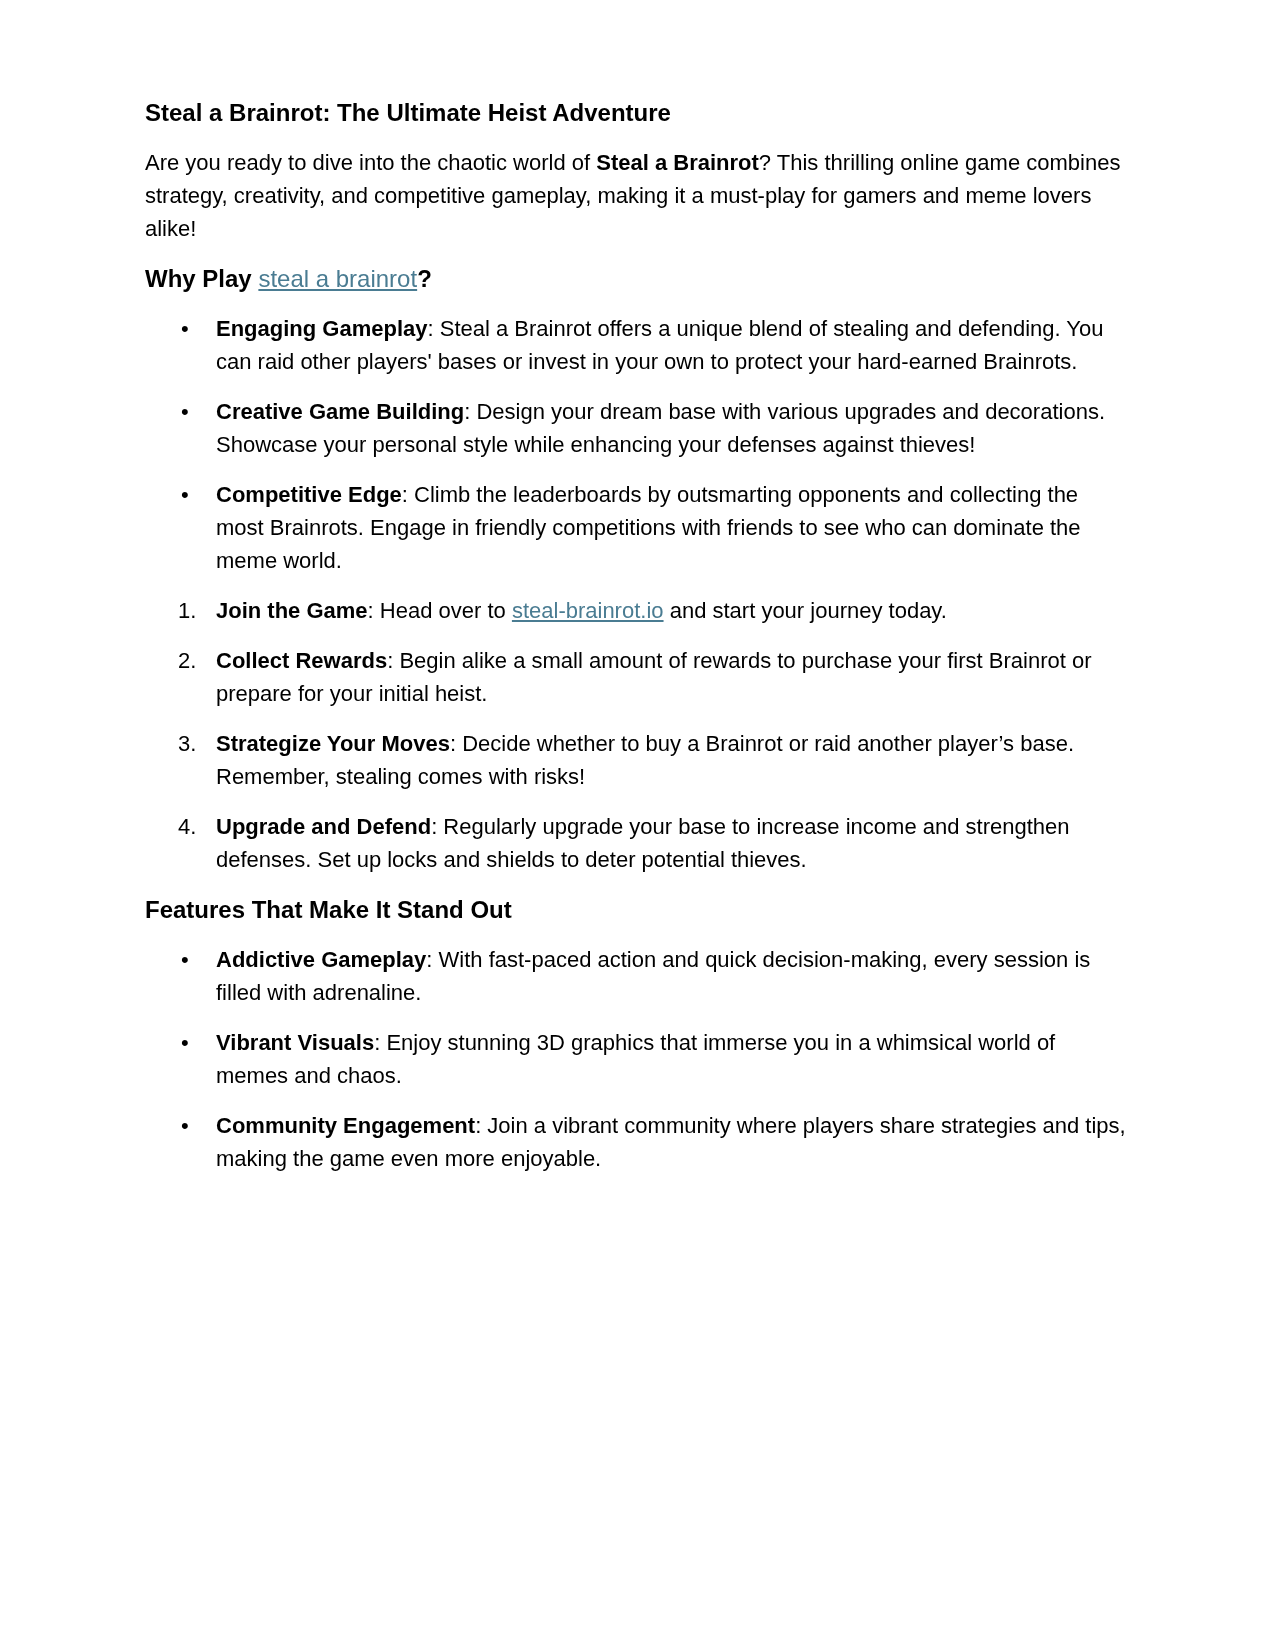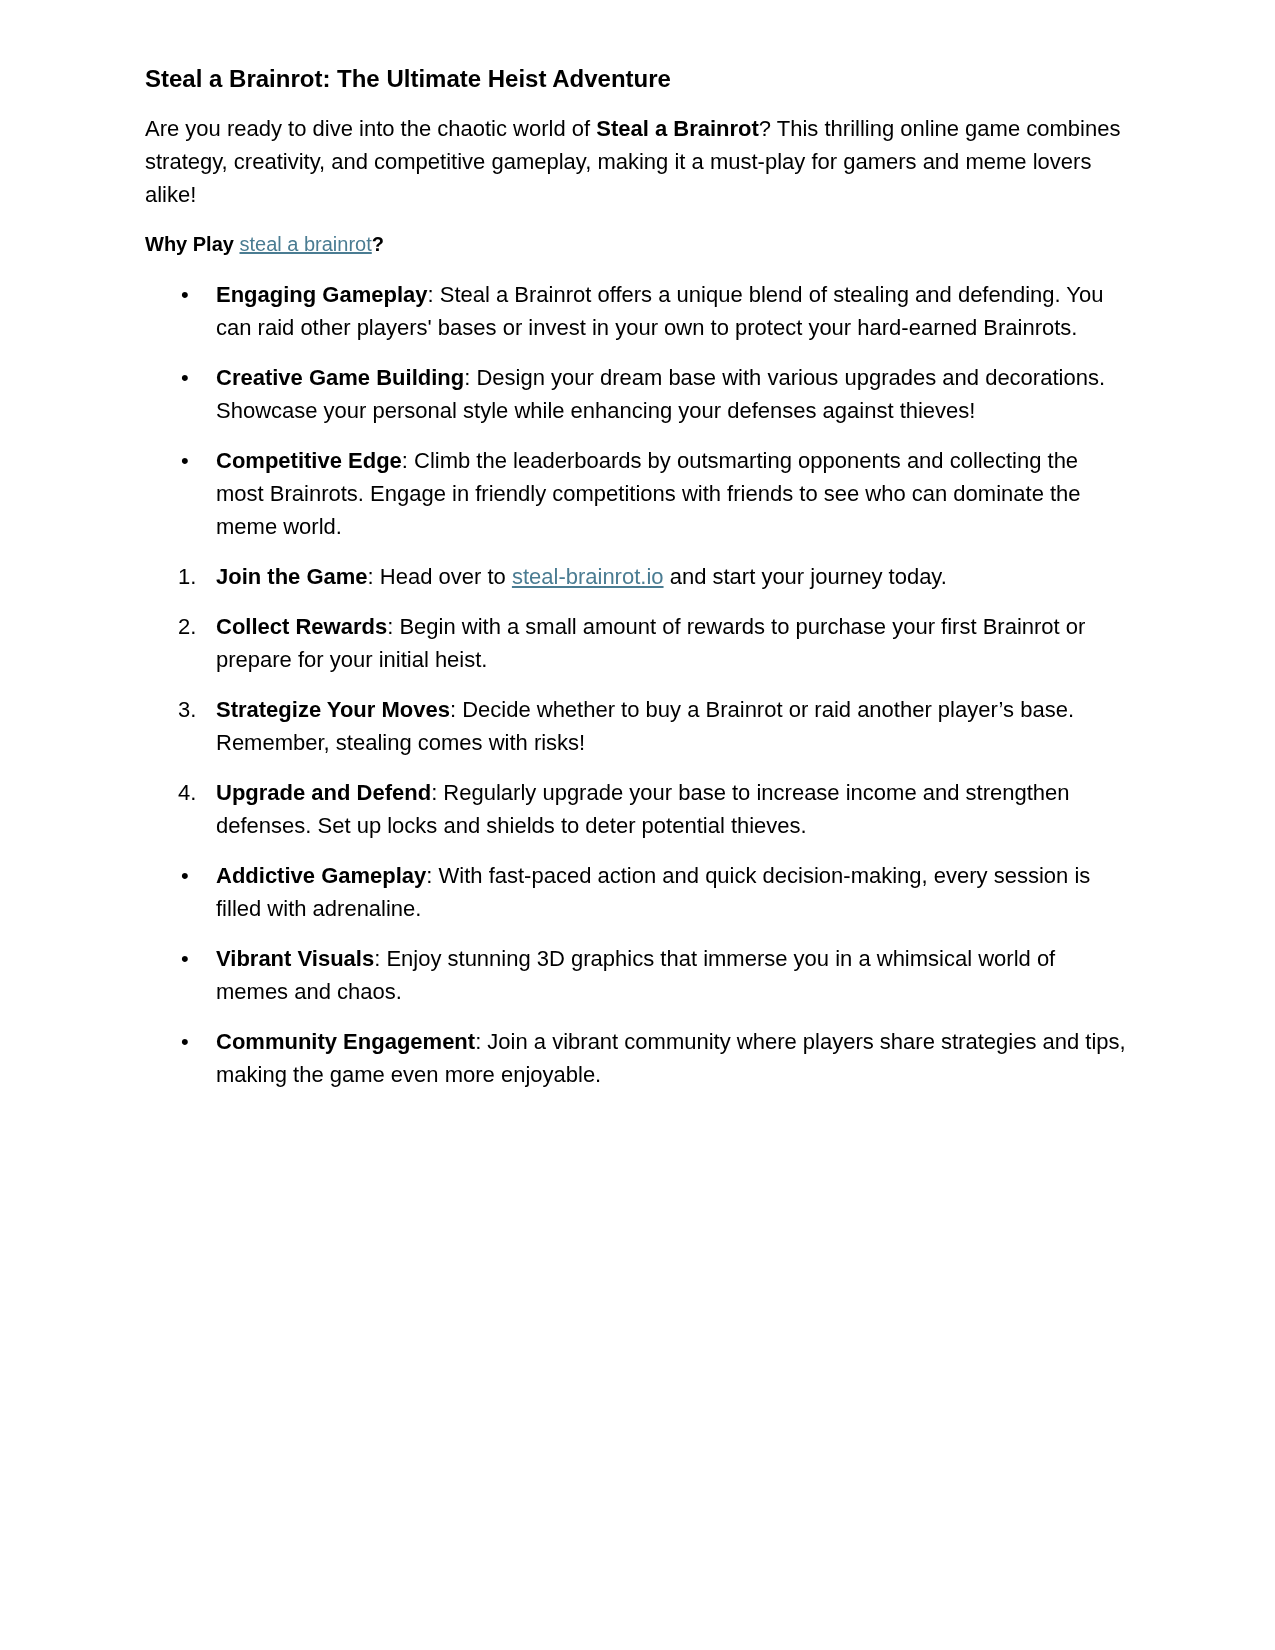"Steal a Brainrot: The Ultimate" .page { padding: 62px 145px 0 145px -> 96px 145px 0 145px }
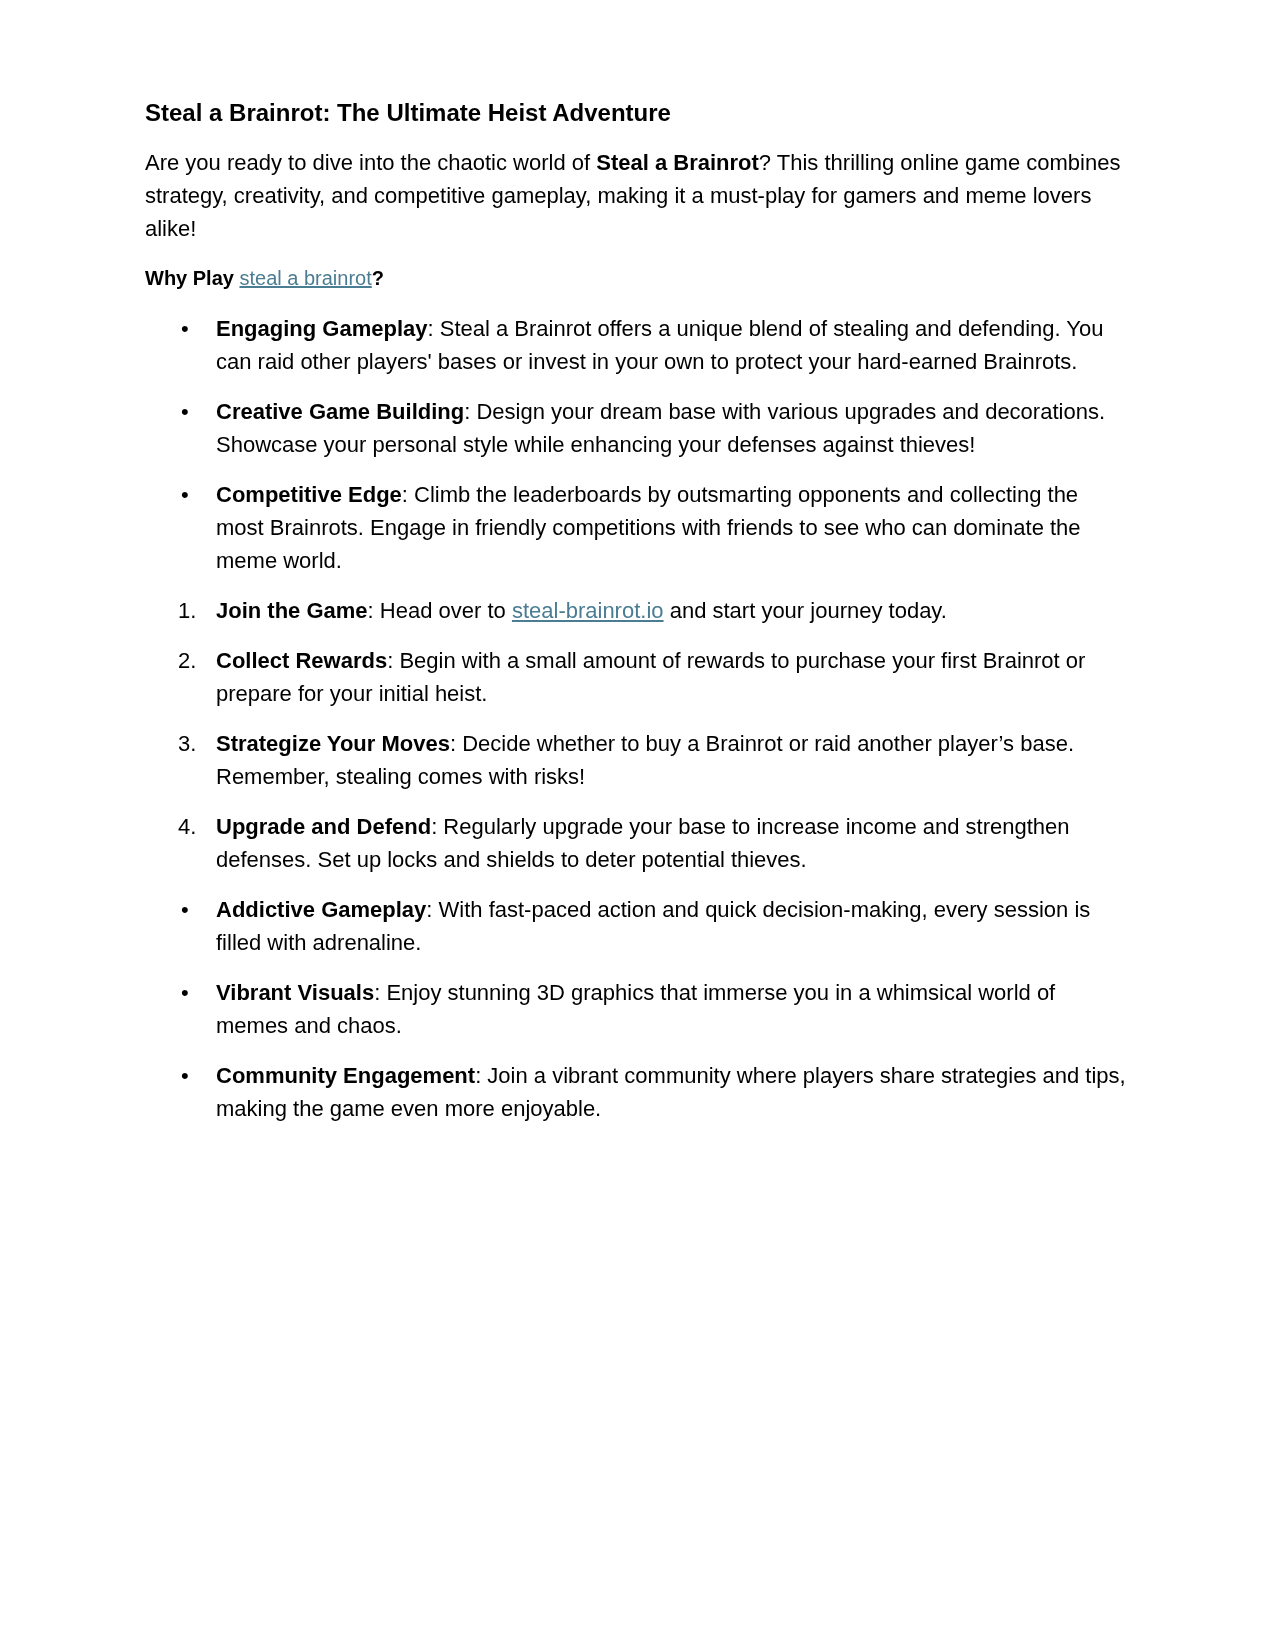"Why Play steal a brainrot?" .heading { font-size: 20px -> 24px }
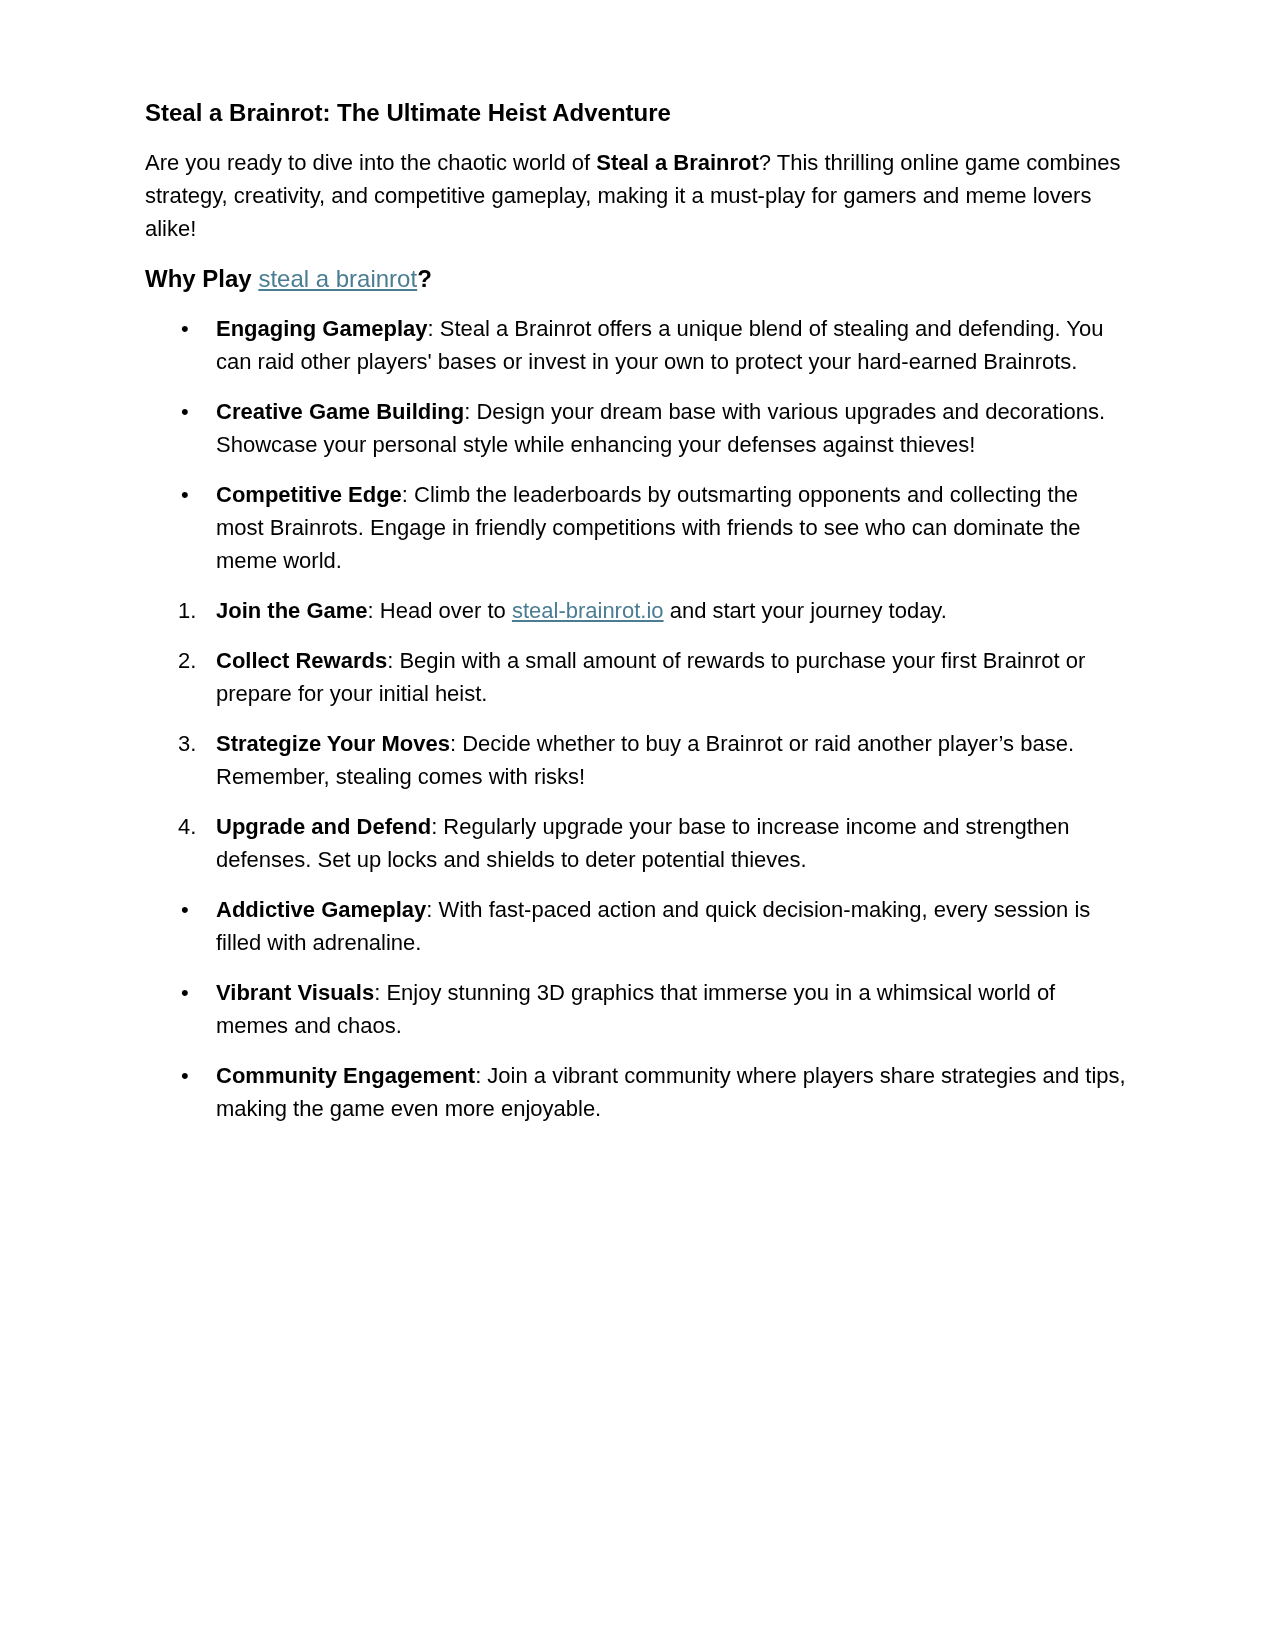": Begin with a small" span { text: with -> alike }
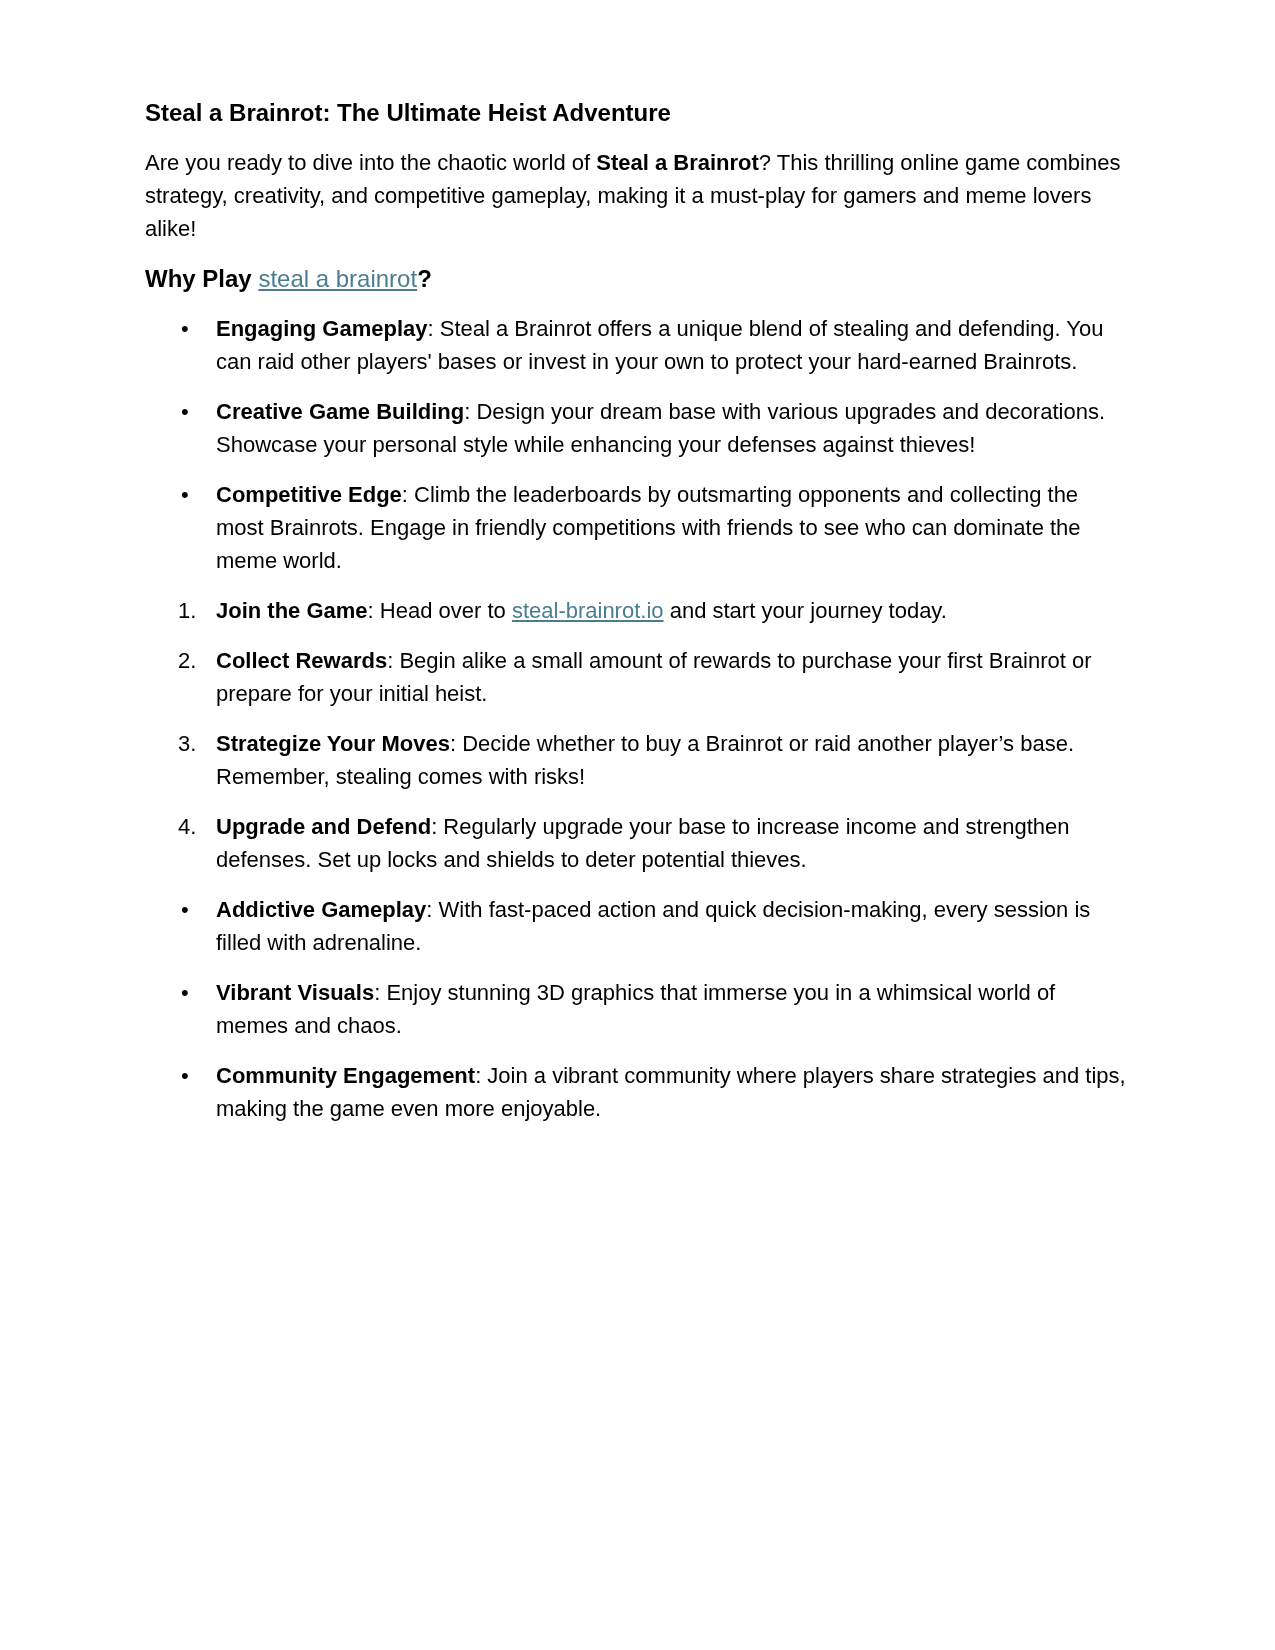"Features That Make It Stand" div.heading { html: none -> <div>Features That Make It Stand Out</div> }
